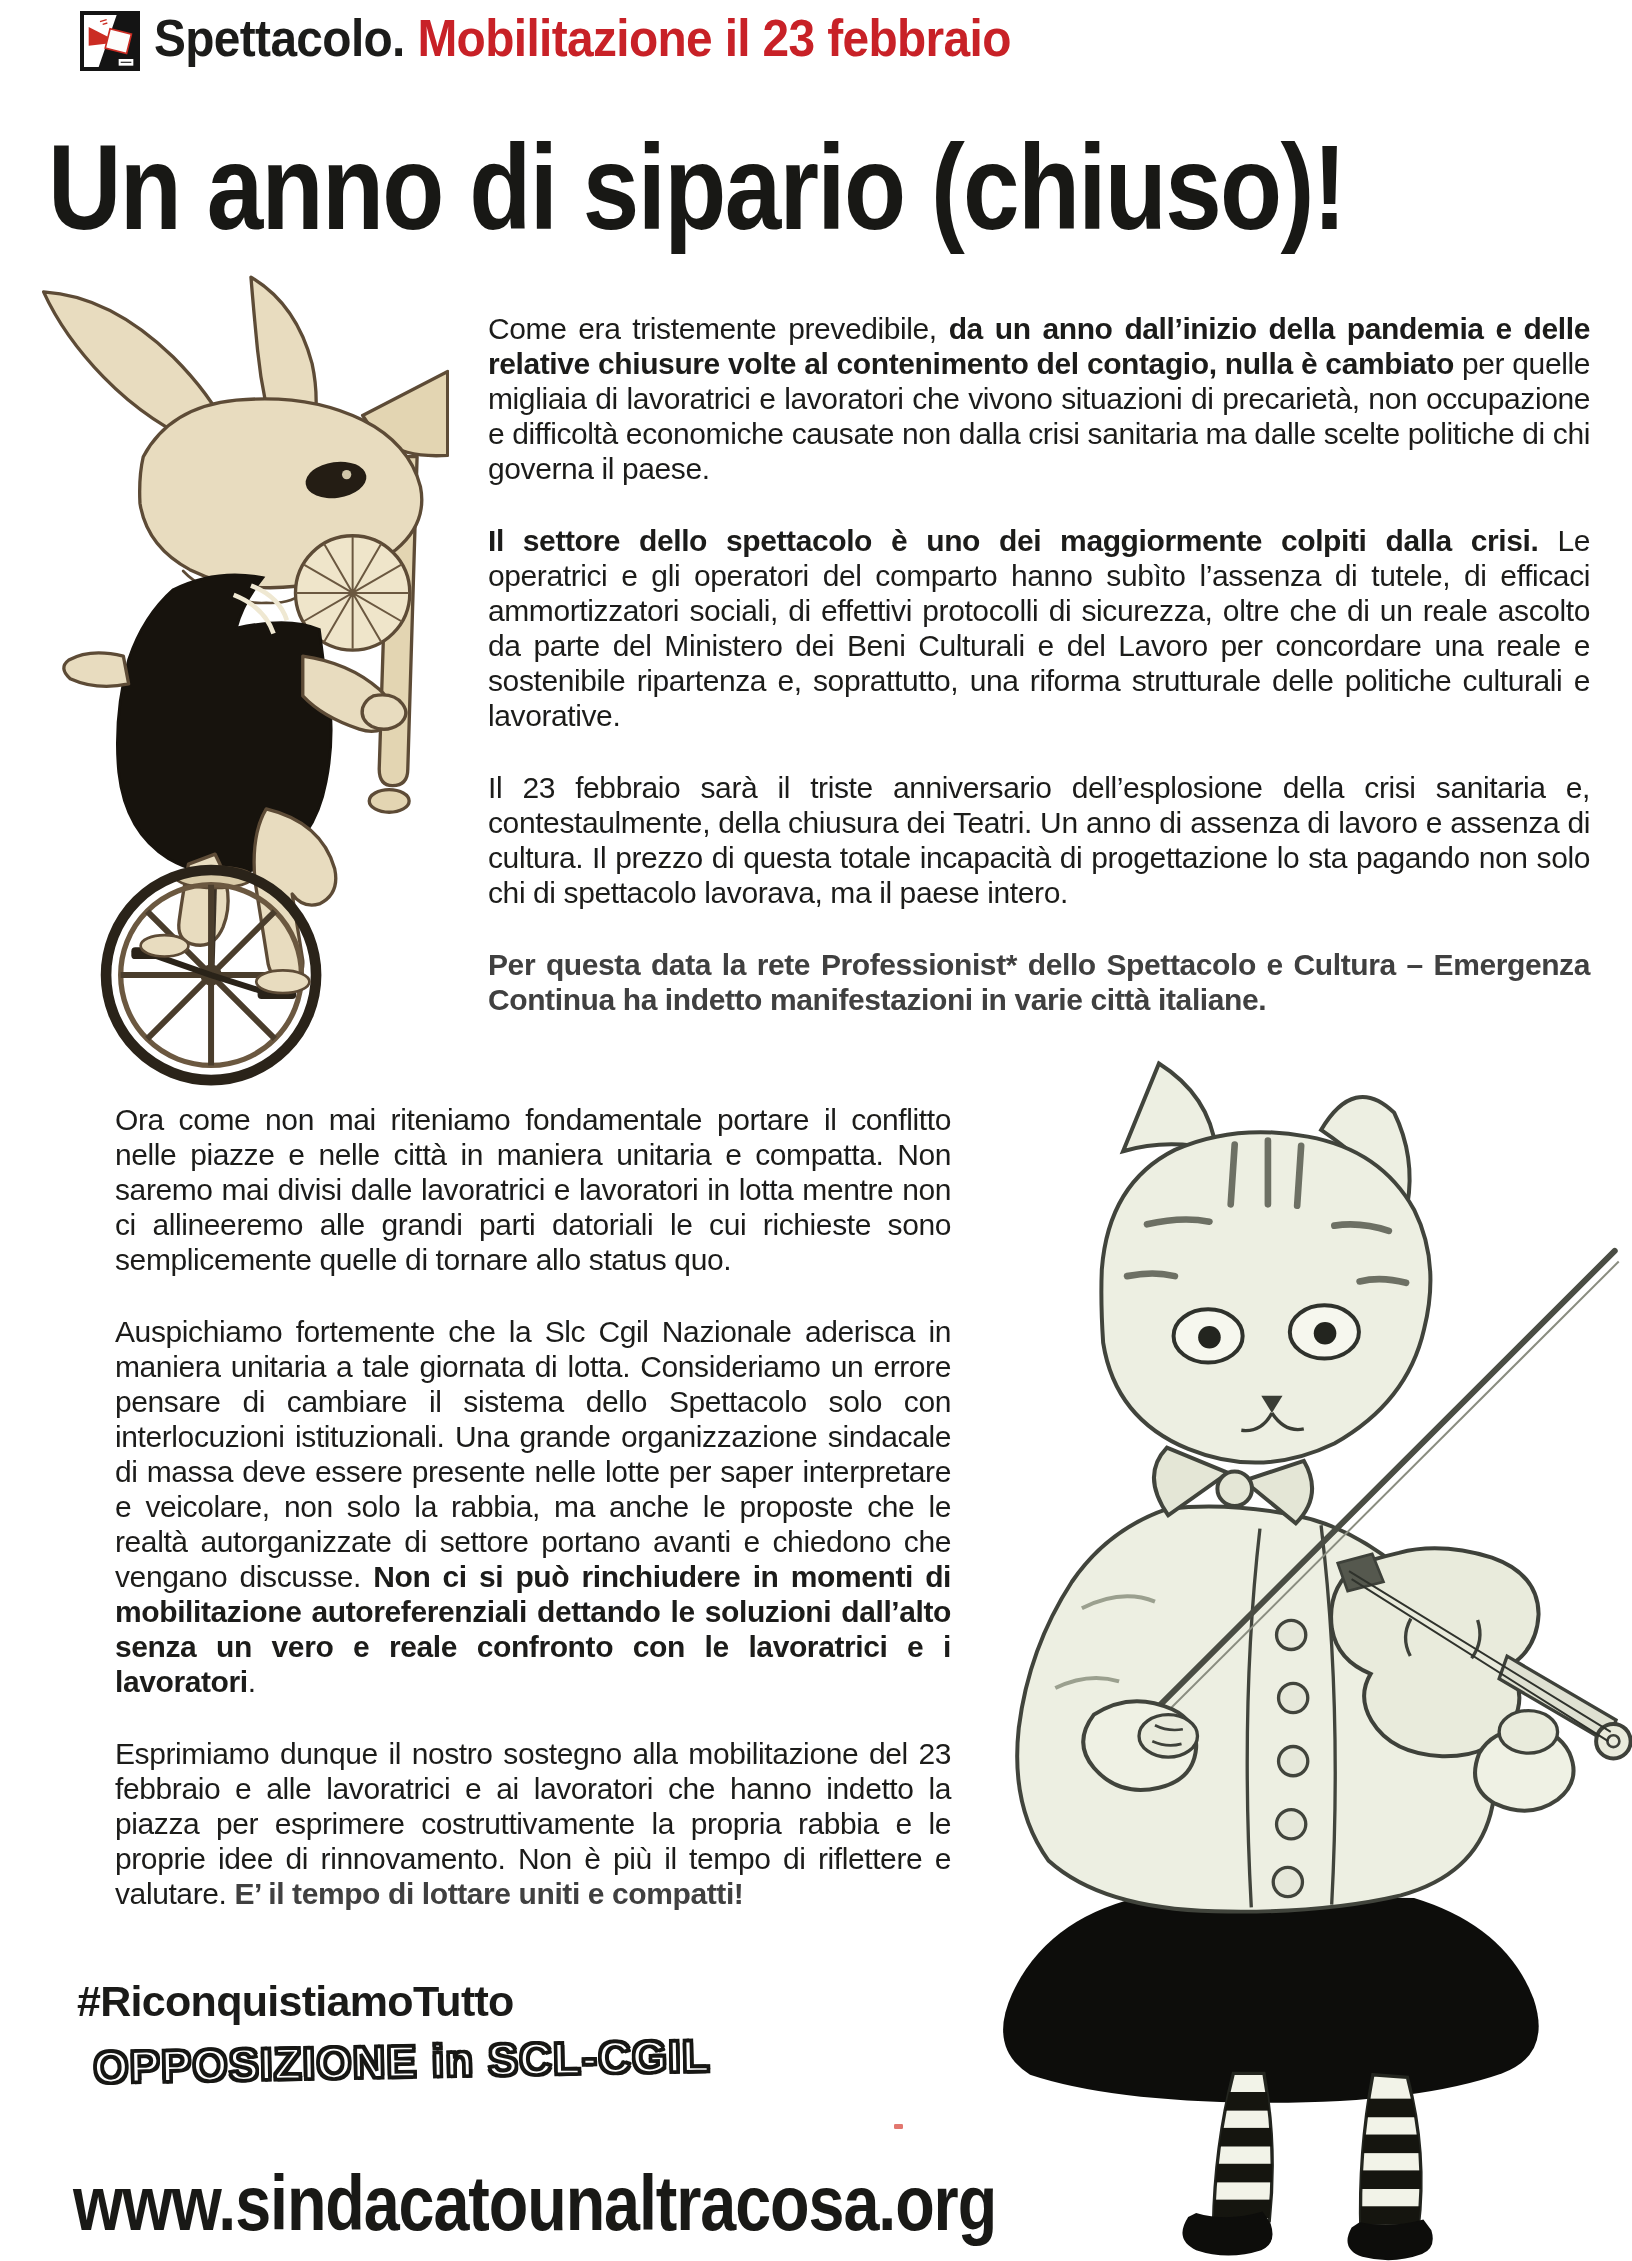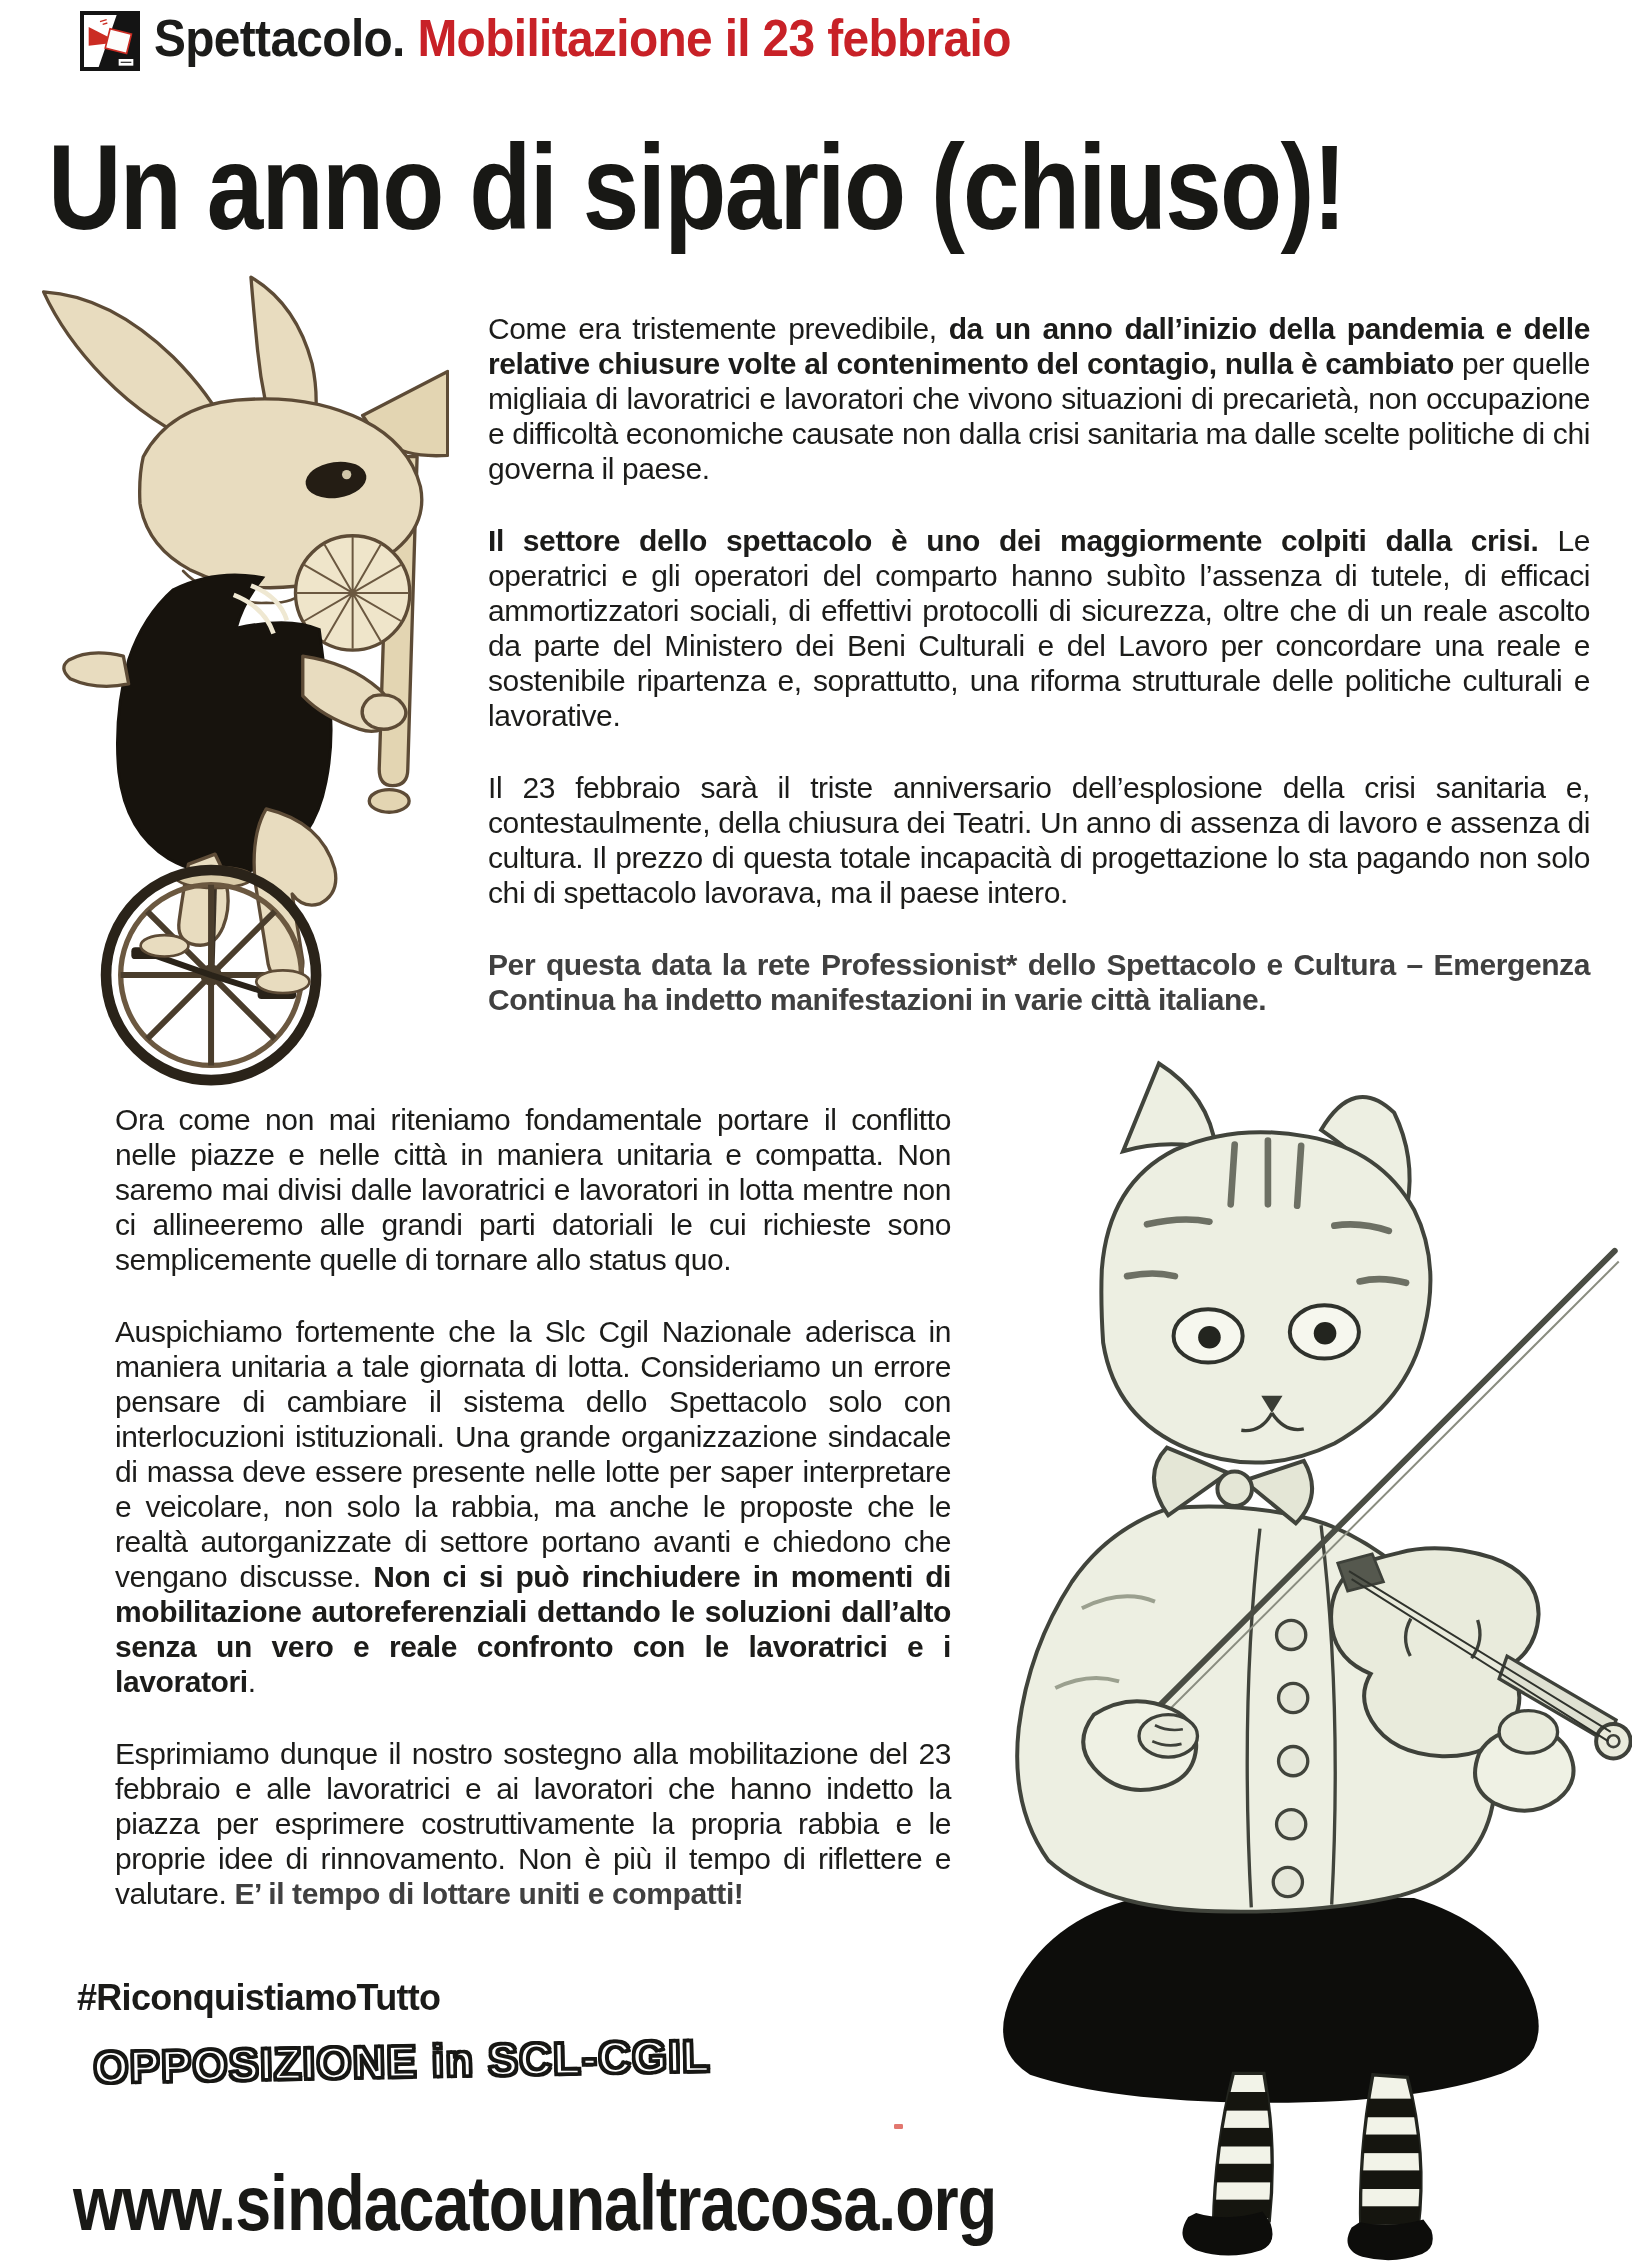"#RiconquistiamoTutto" .hashtag { font-size: 36px -> 43px }
